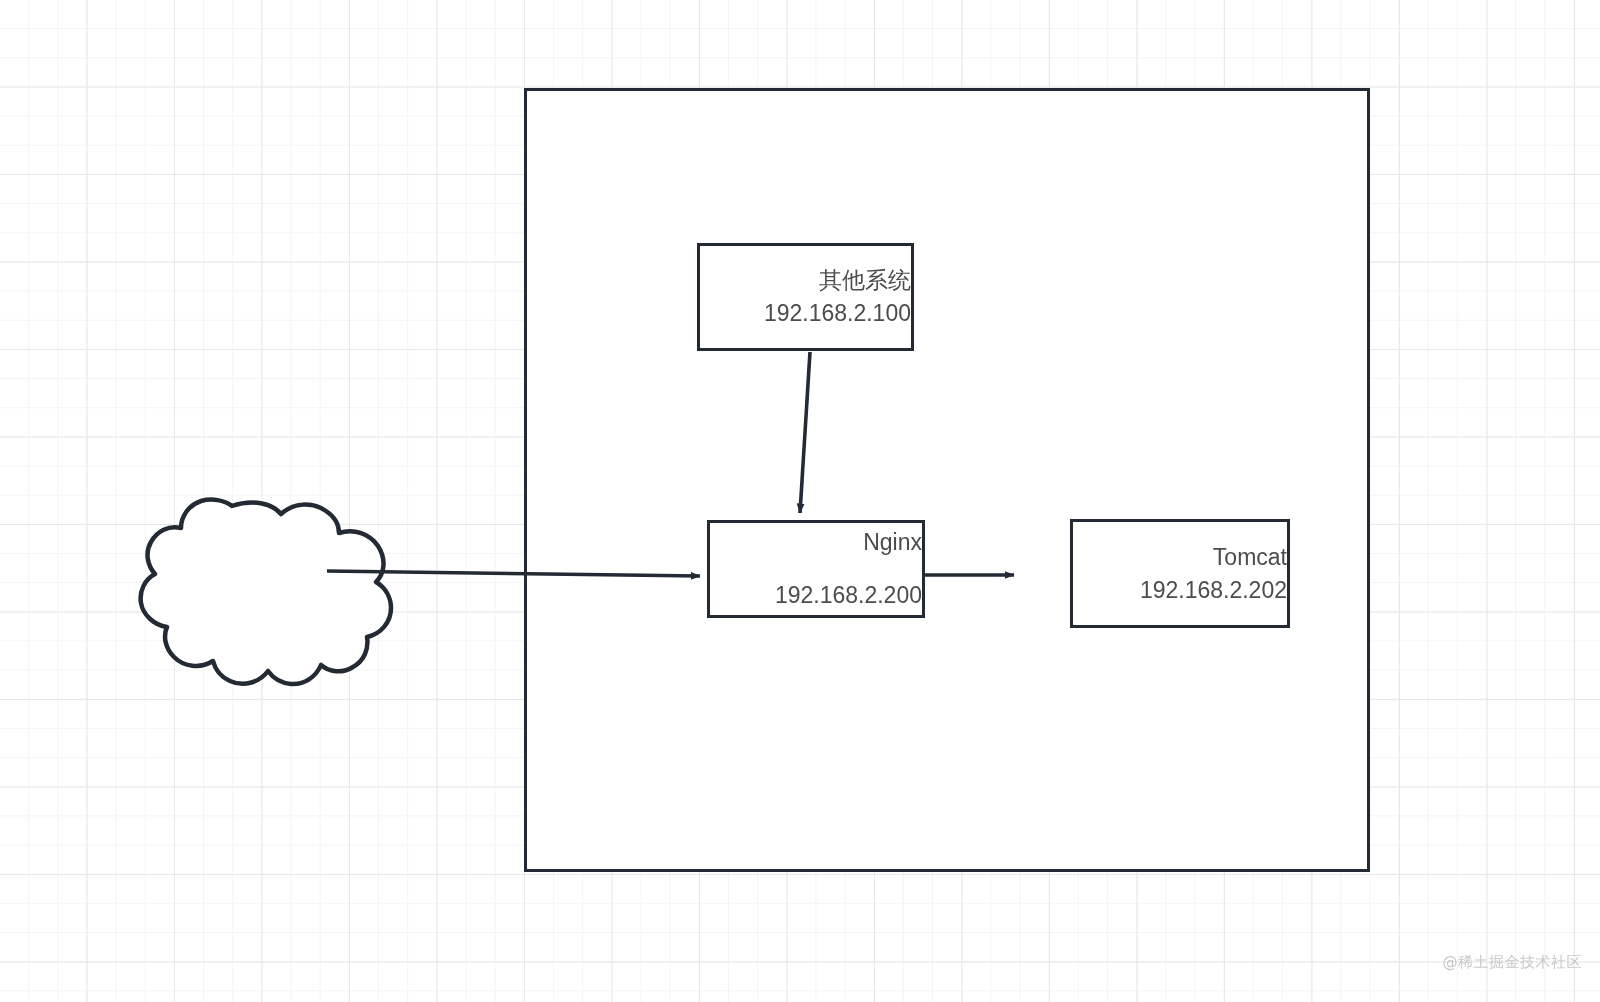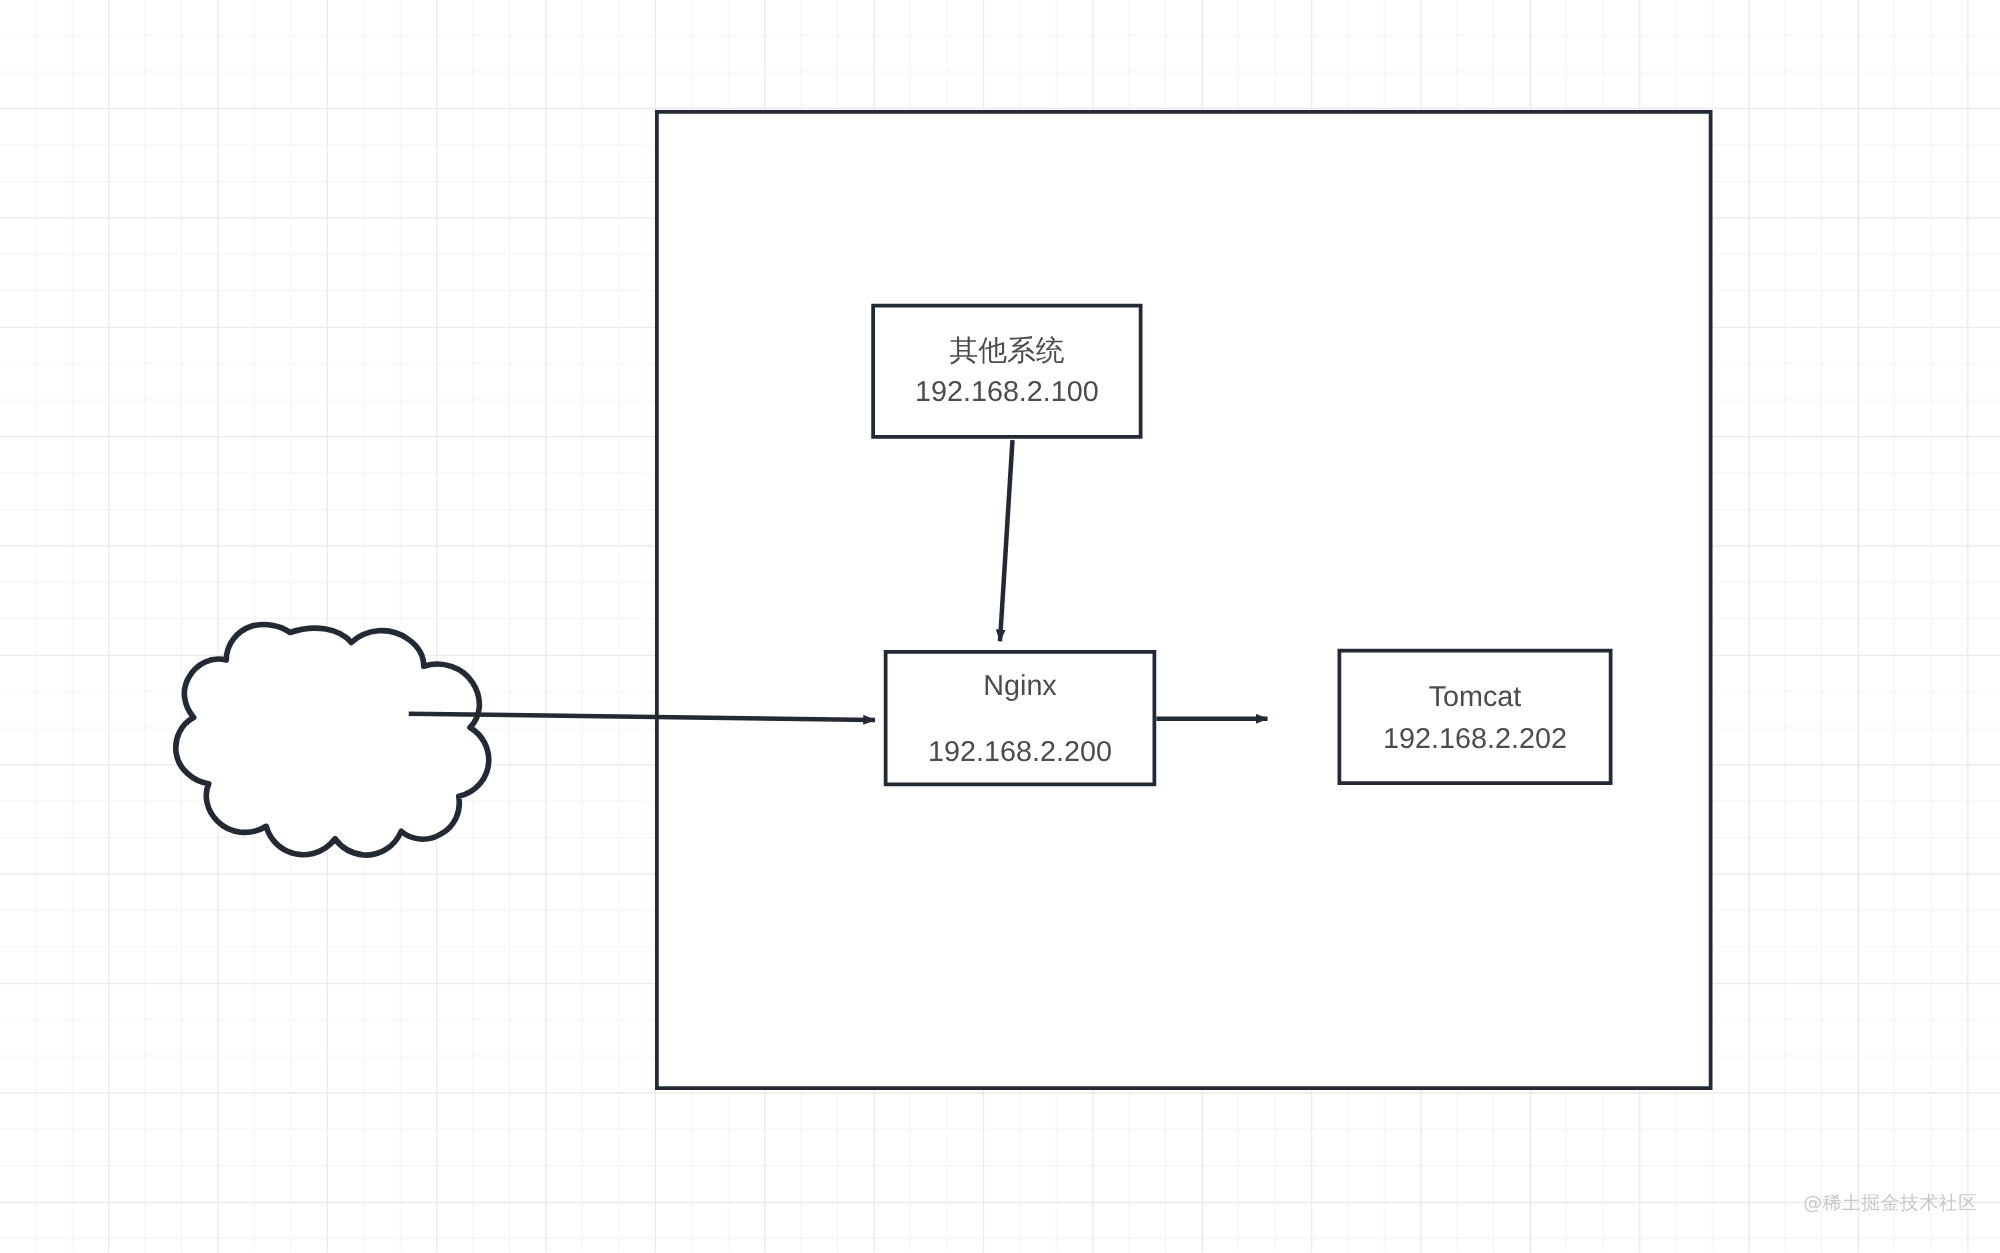"其他系统" .node-box { align-items: center -> flex-end }
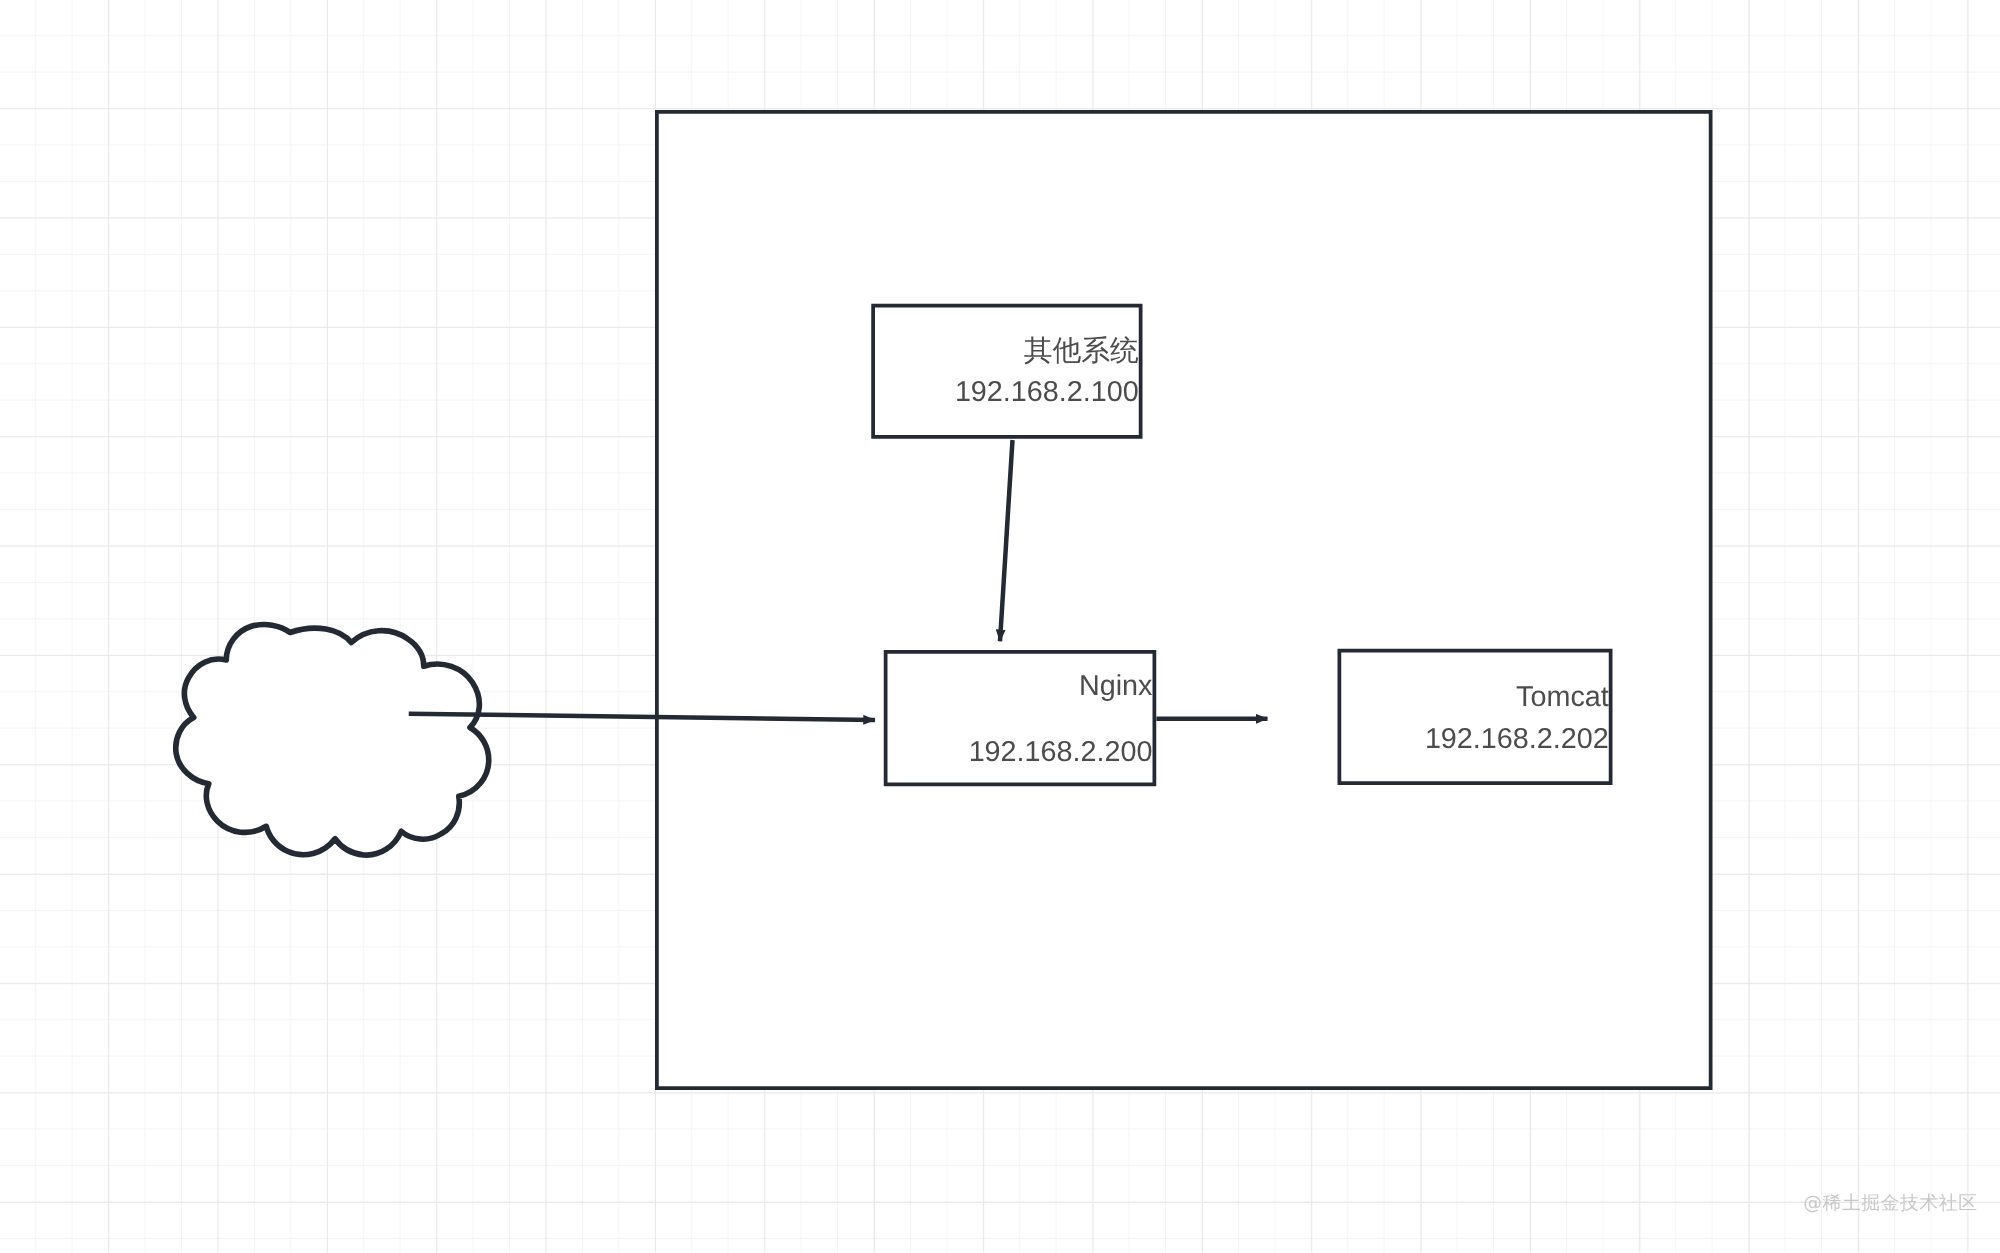"Nginx" #node-nginx { height: 109px -> 98px }
